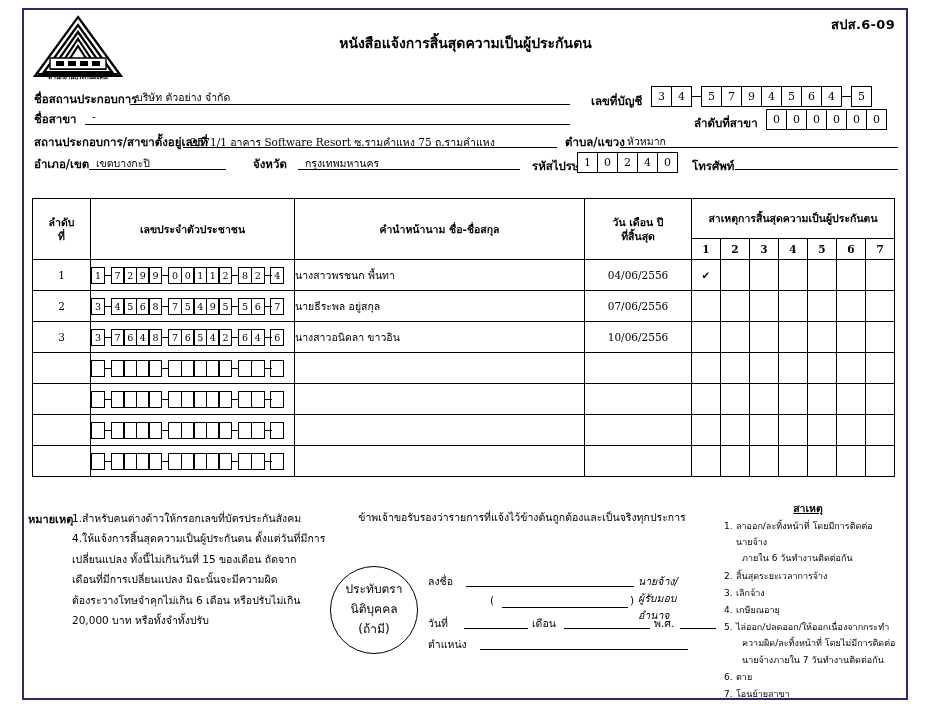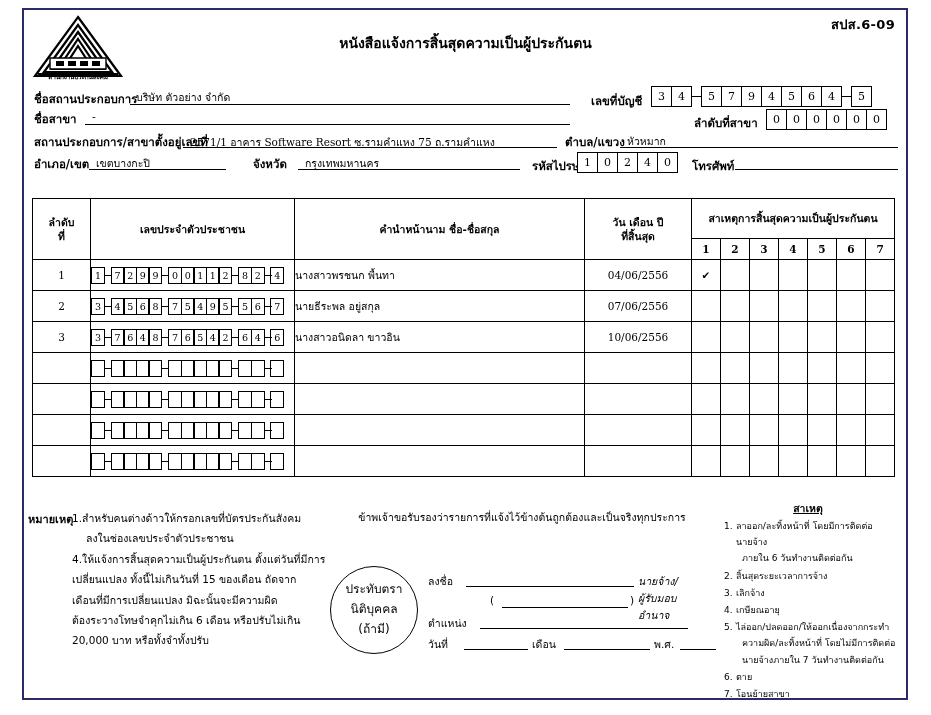"ลงในช่องเลขประจำตัวประชาชน" p.note-indent { html: <p>ลงในช่องเลขประจำตัวประชาชน</p> -> none }
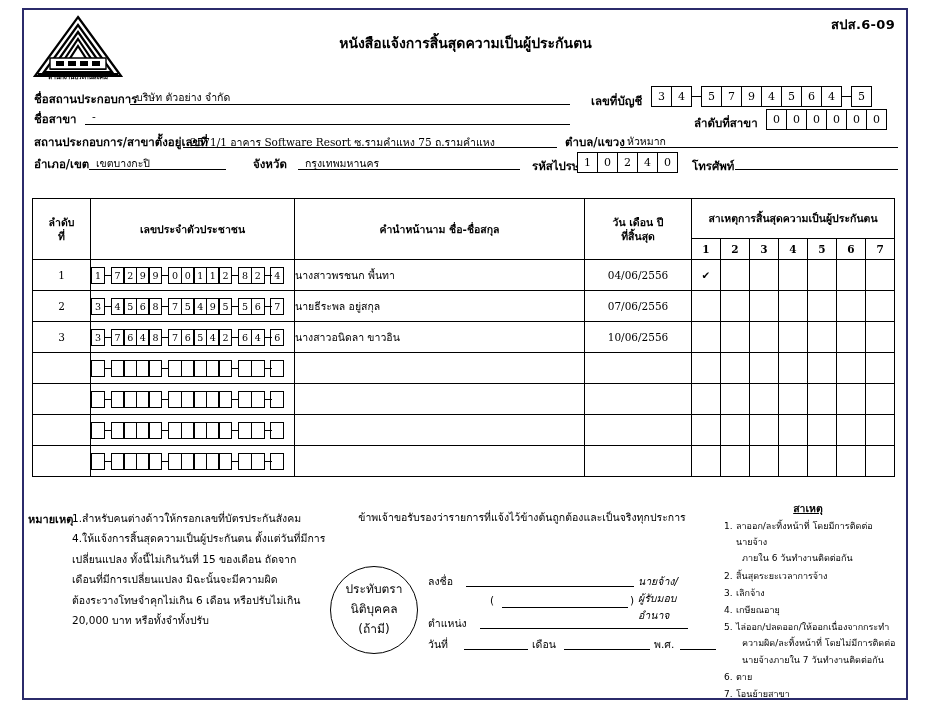"ตำแหน่ง" div.sig-line { order: before "วันที่" -> after "วันที่" }
